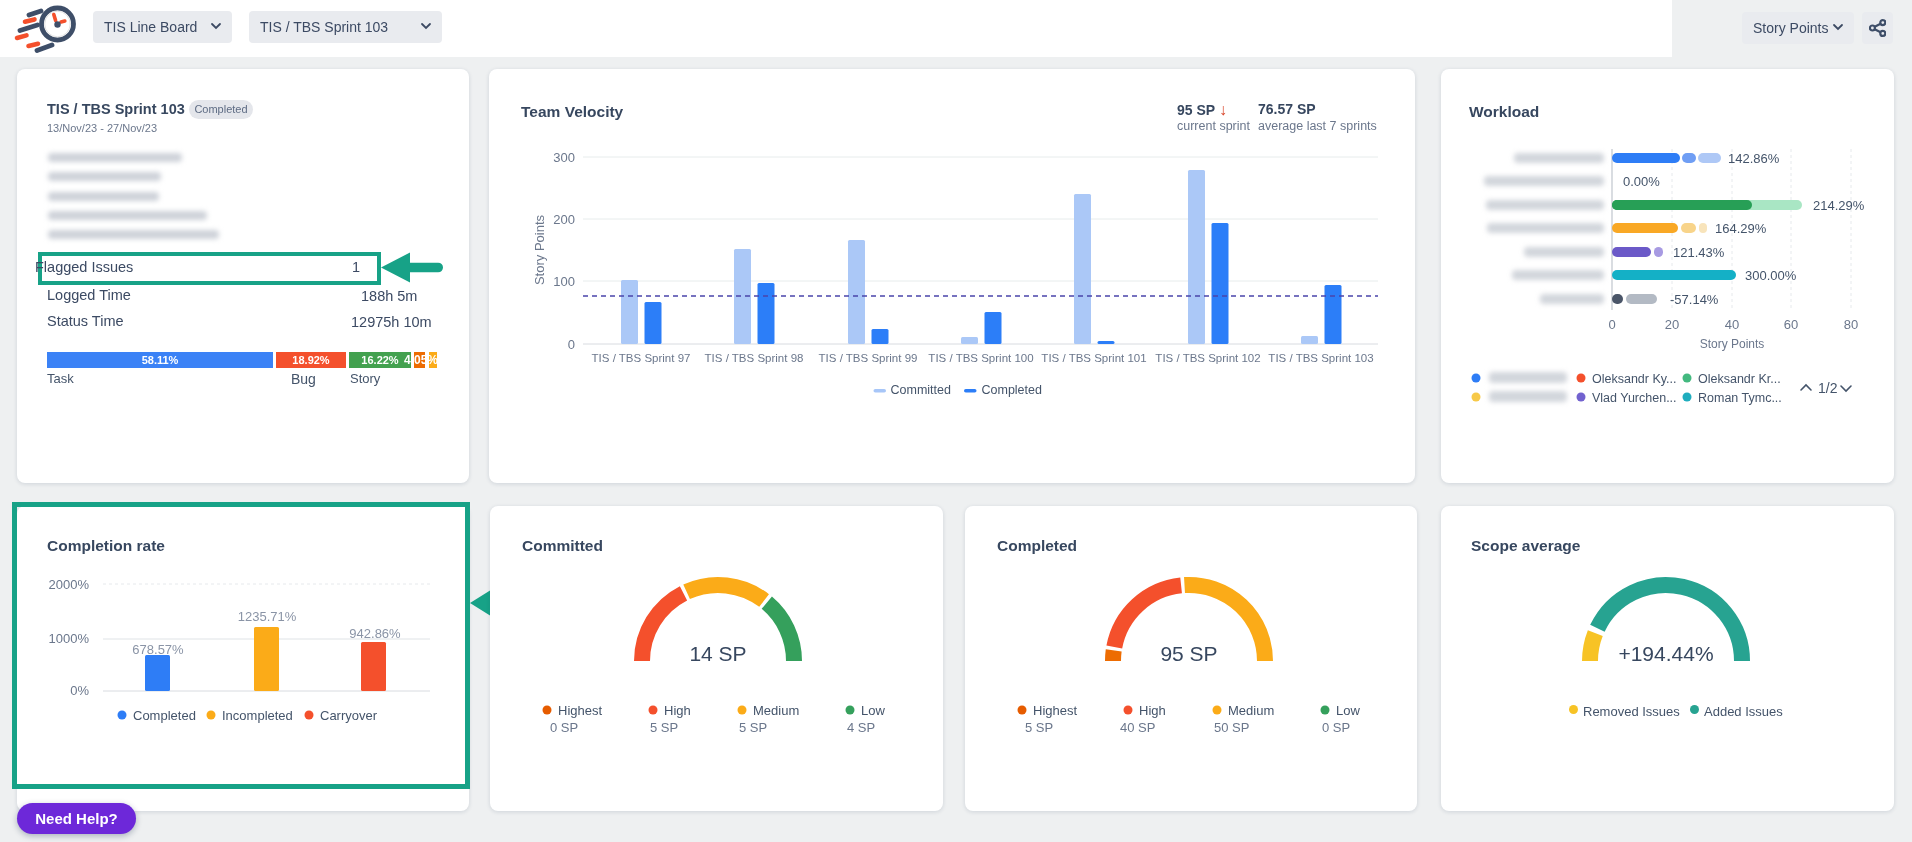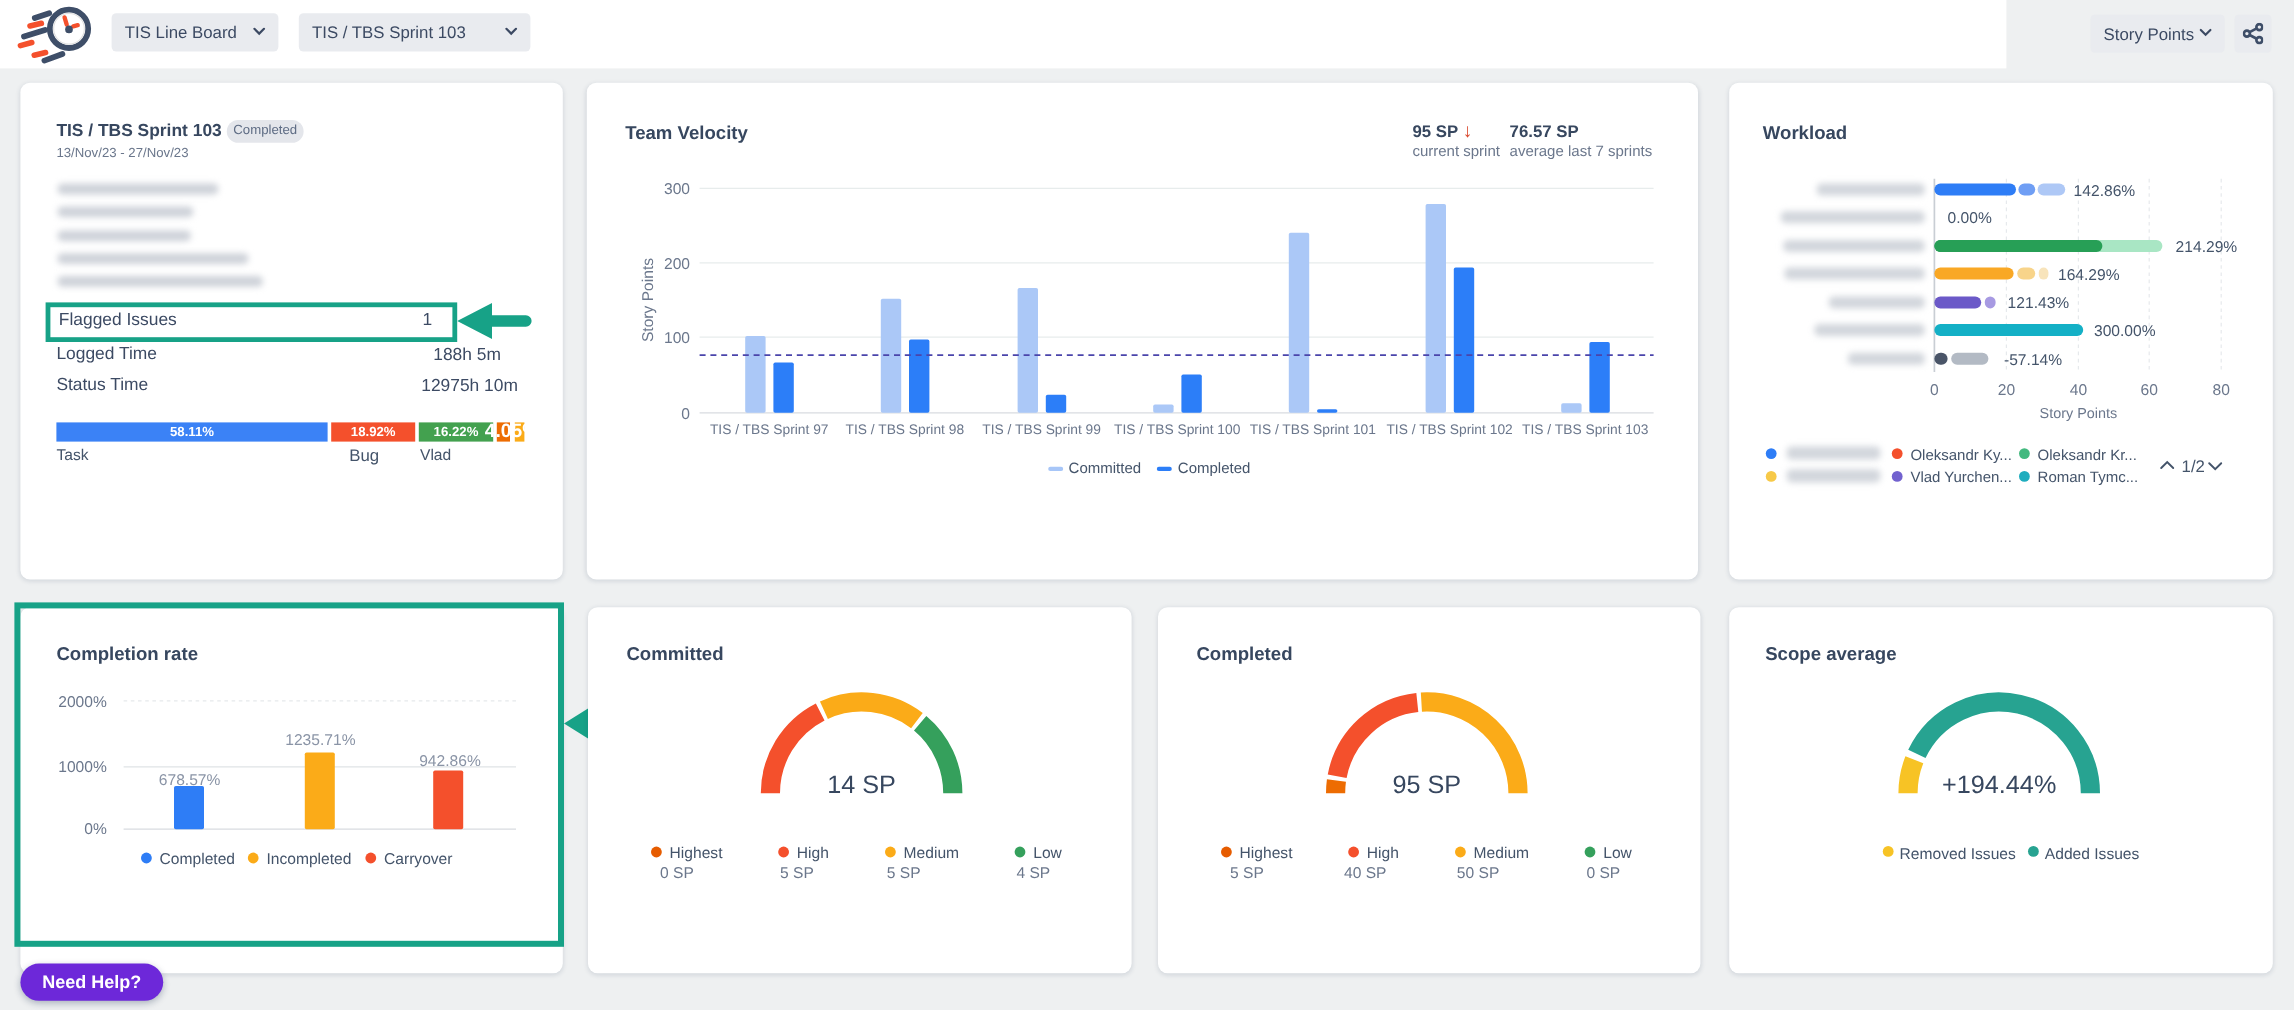"Flagged Issues" div.abs { left: 49px -> 35px }
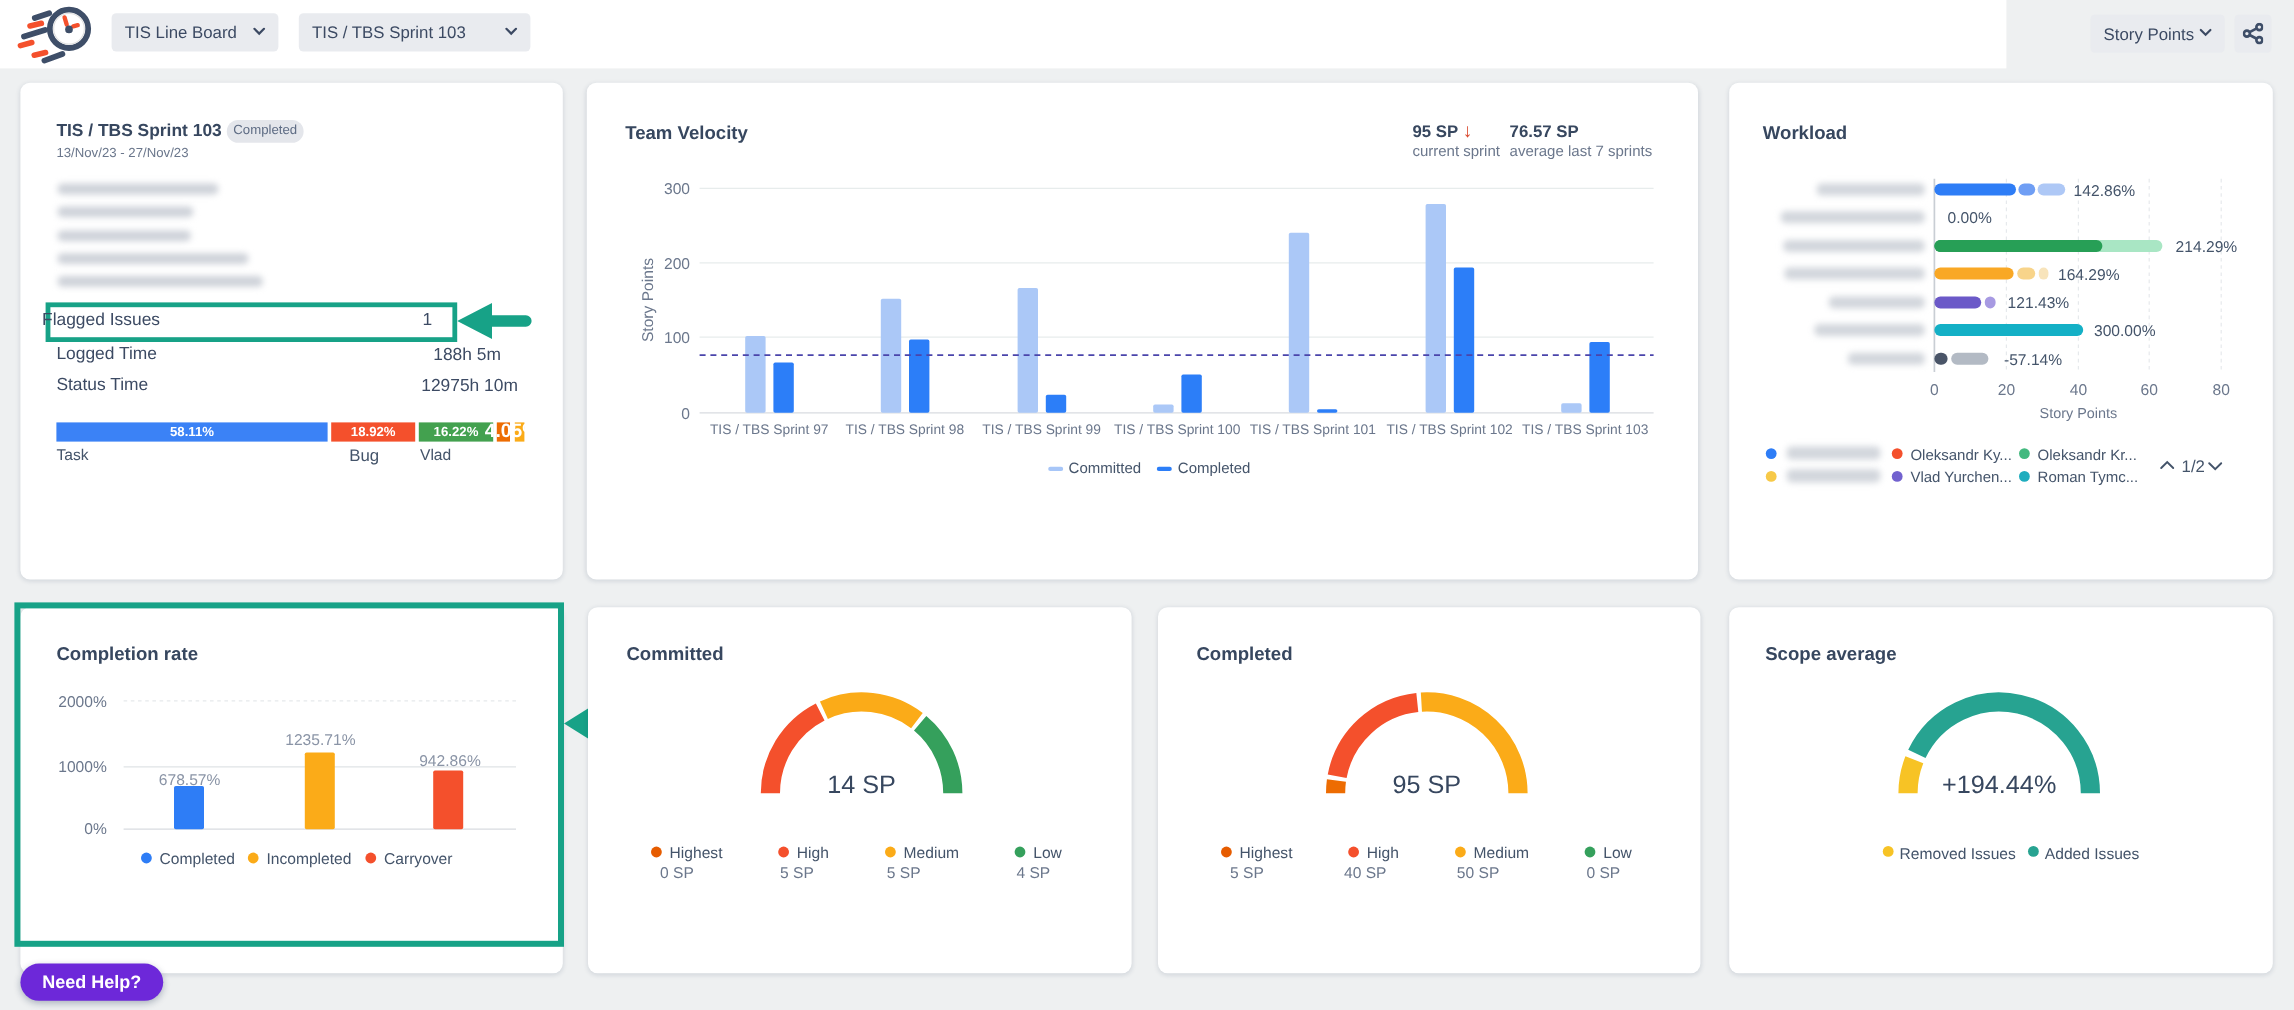"4.05%" div.abs { font-size: 16px -> 12px }
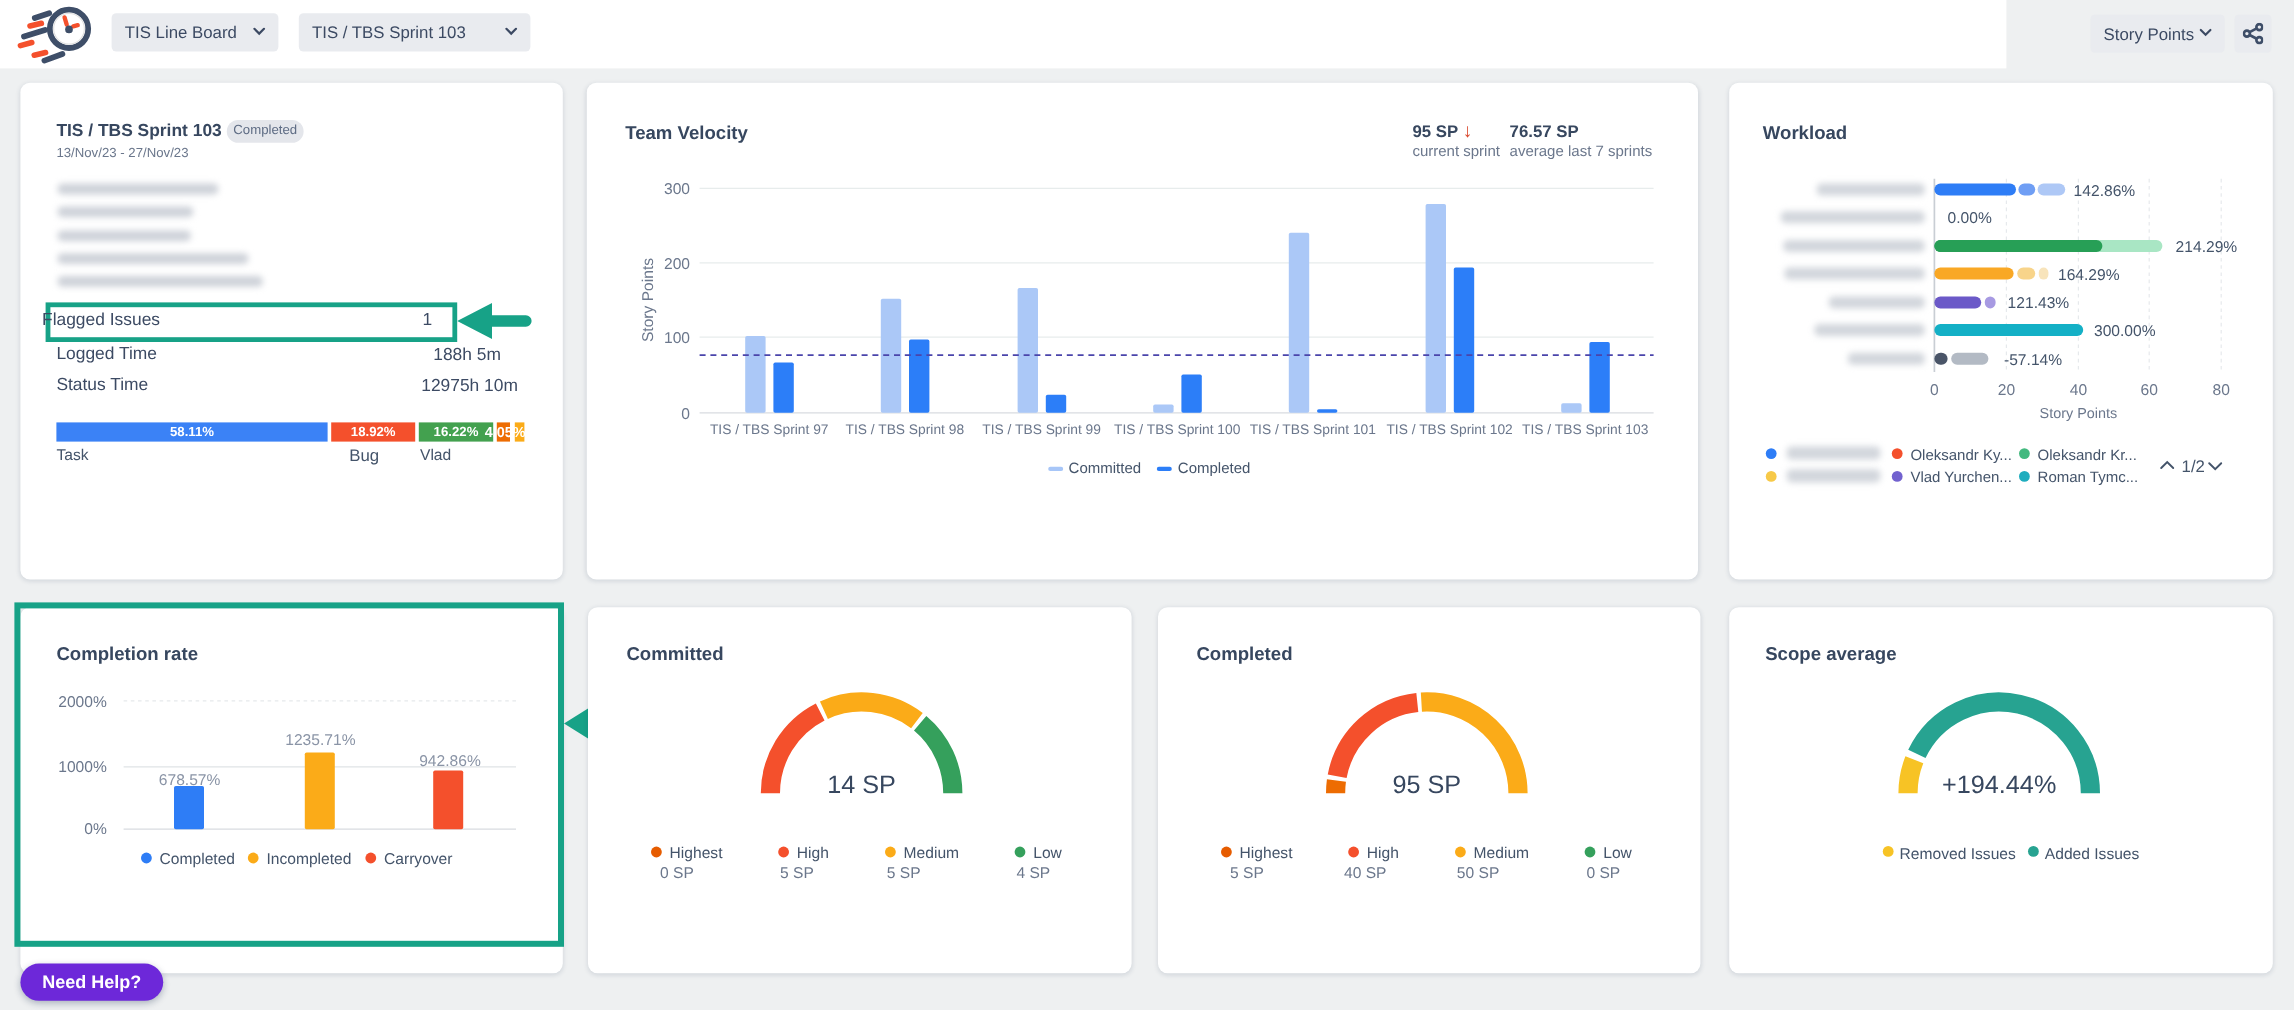"Vlad" div.abs { text: Vlad -> Story }
